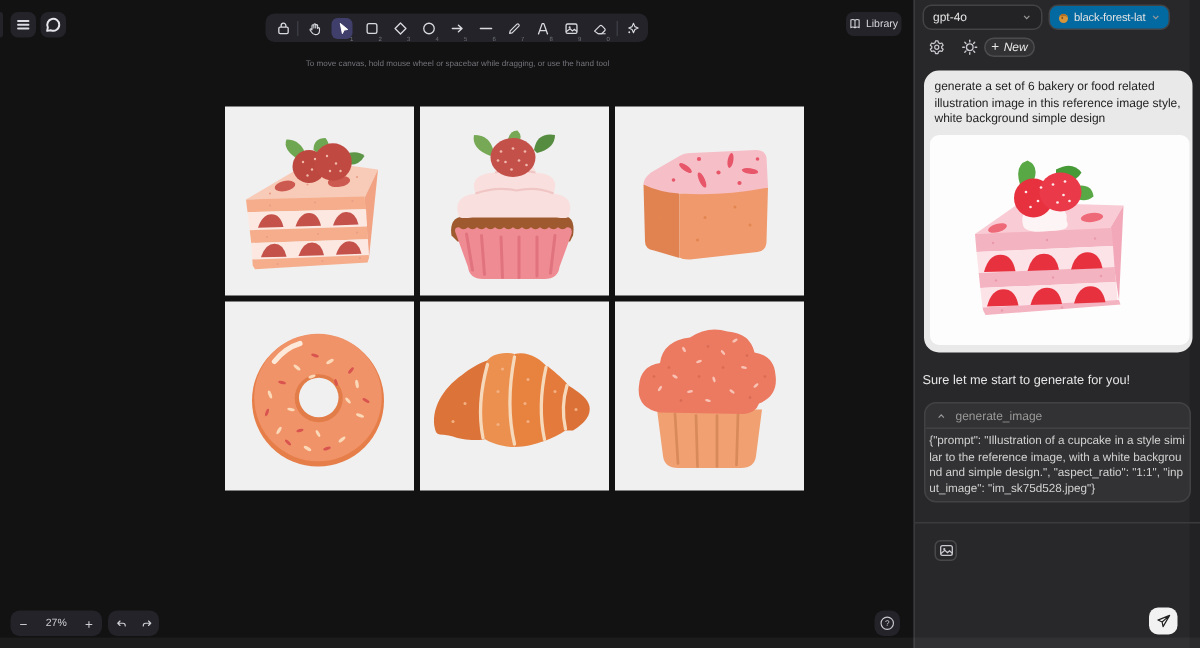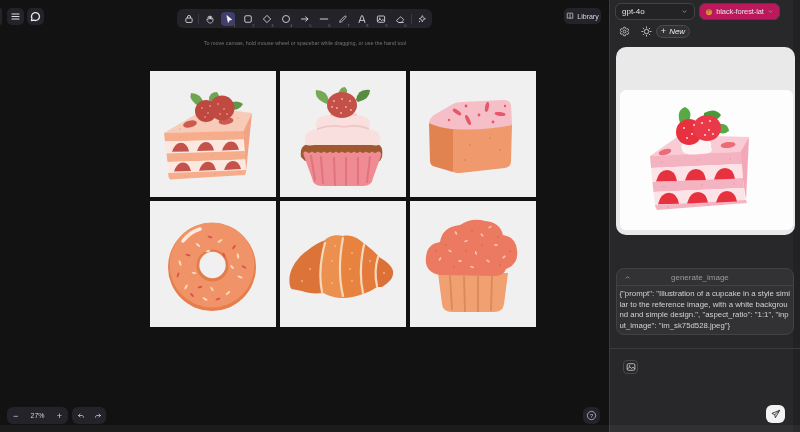"black-forest-lat" div.abs { background: #be185d -> #0369a1; justify-content: space-between -> none }
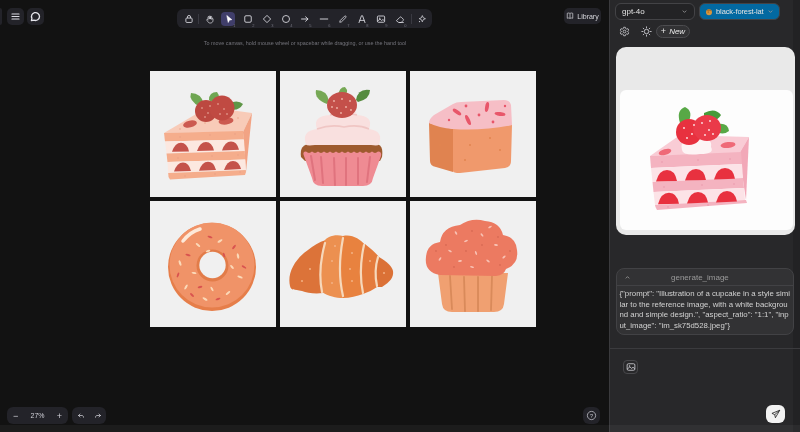"generate a set of 6" div { html: none -> <div>generate a set of 6 bakery or food related illustration image in this reference image style, white background simple design</div> }
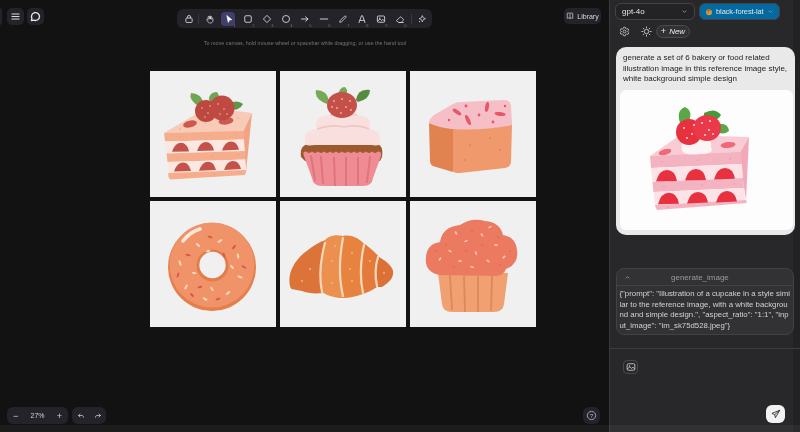"Sure let me start to" div.abs { html: none -> <div>Sure let me start to generate for you!</div> }
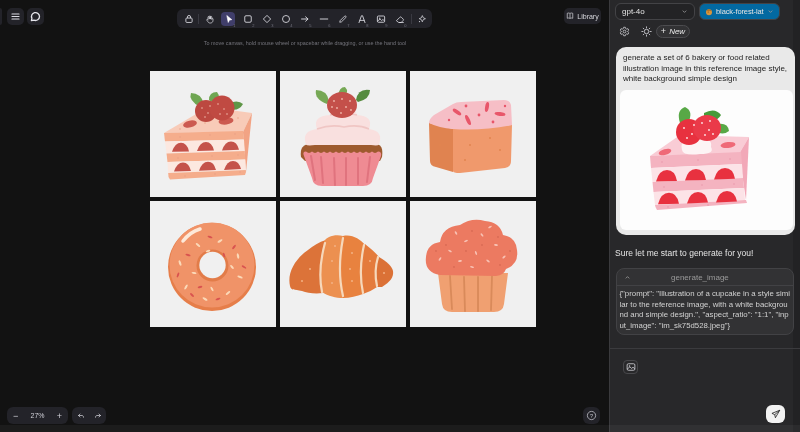"generate_image" span { margin-left: 34px -> none }
